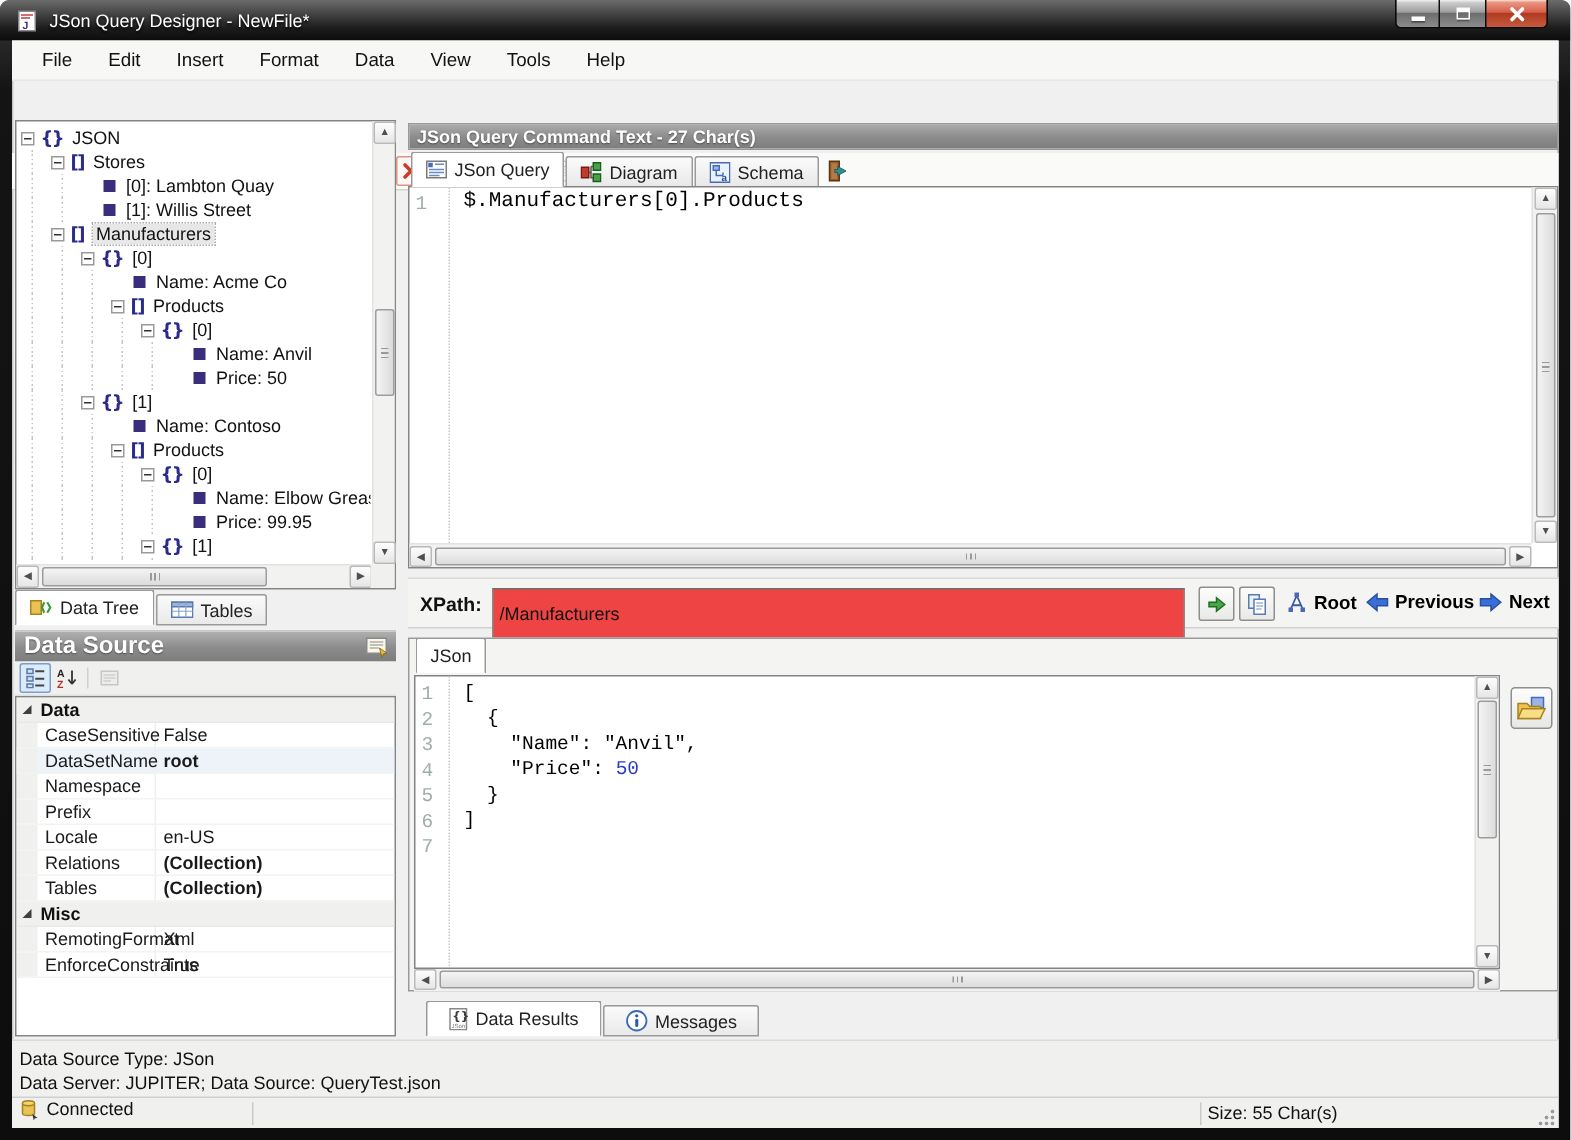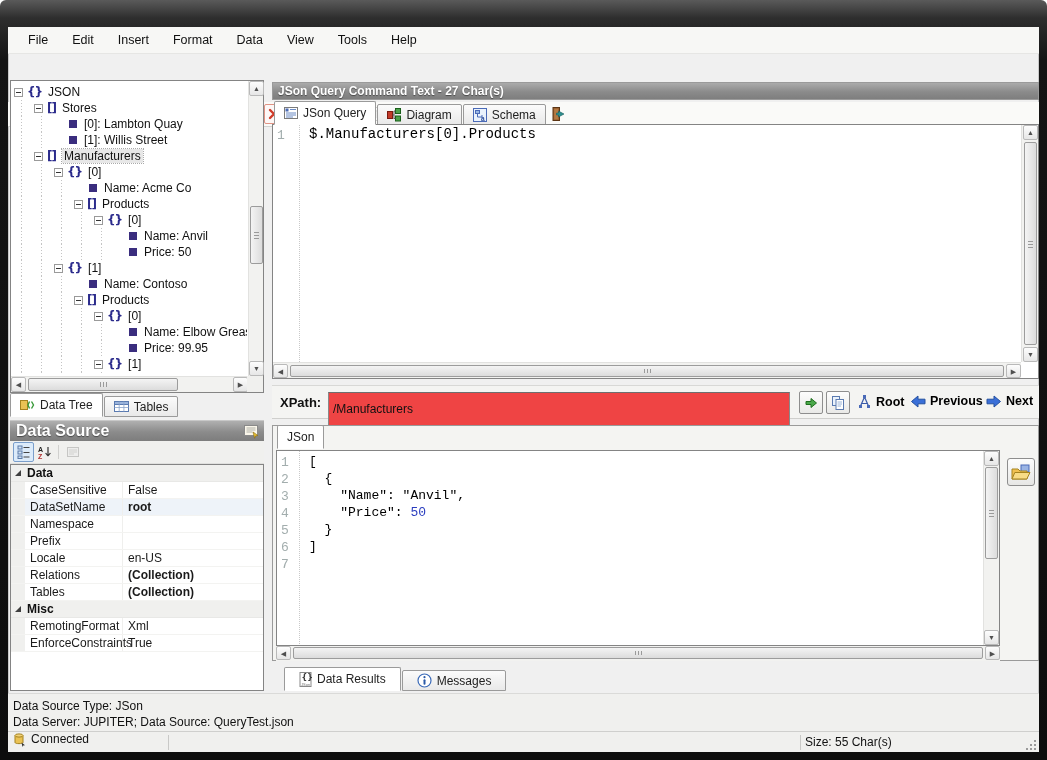"JSon Query Designer - NewFile*" div.titlebar { html: none -> <div> <span> <svg> <rect></rect> <path></path> <text>J</text> </svg> </span> <span>JSon Query Designer - NewFile*</span> <div> <div> <div></div> </div> <div> <div></div> </div> <div> <svg> <path></path> </svg> </div> </div> </div> }
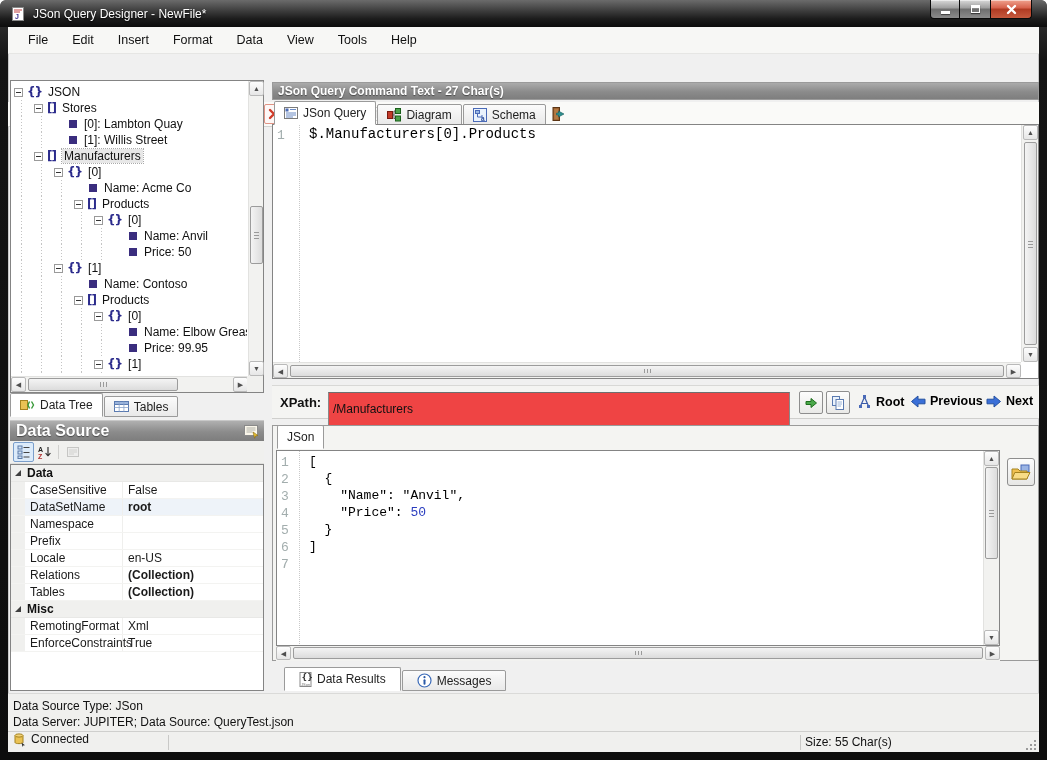"CaseSensitive" .p-name { width: 98px -> 79px }
